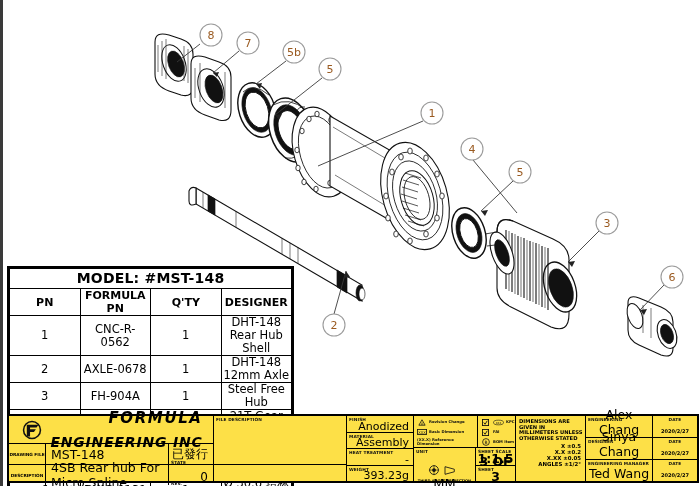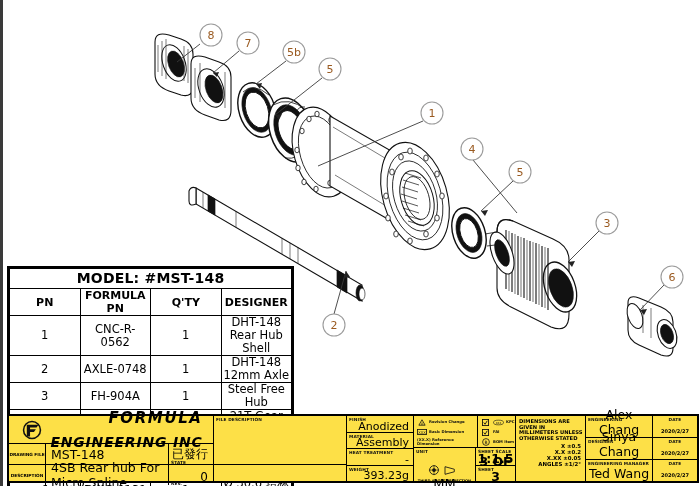"AXLE-0748" td { text: AXLE-0748 -> AXLE-0678 }
